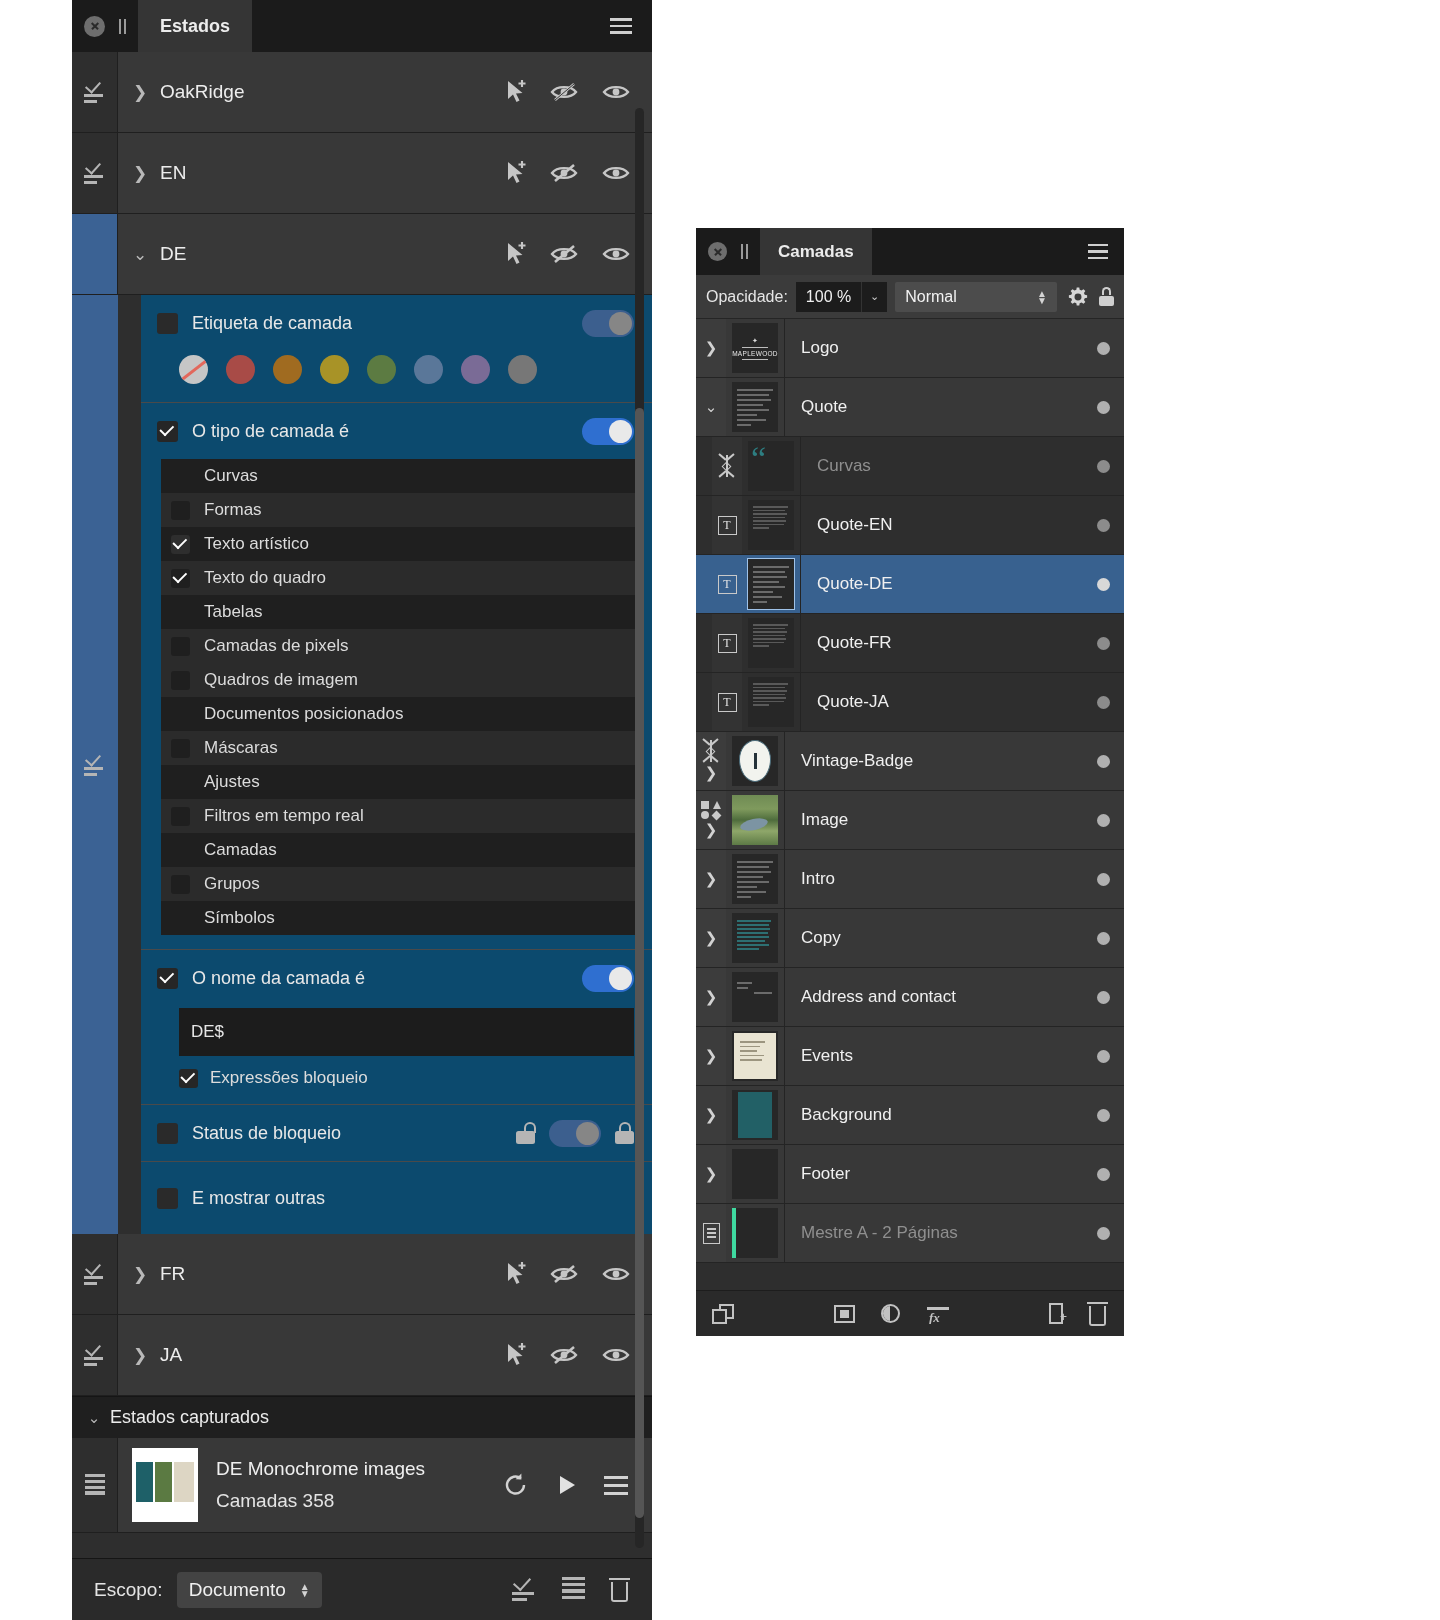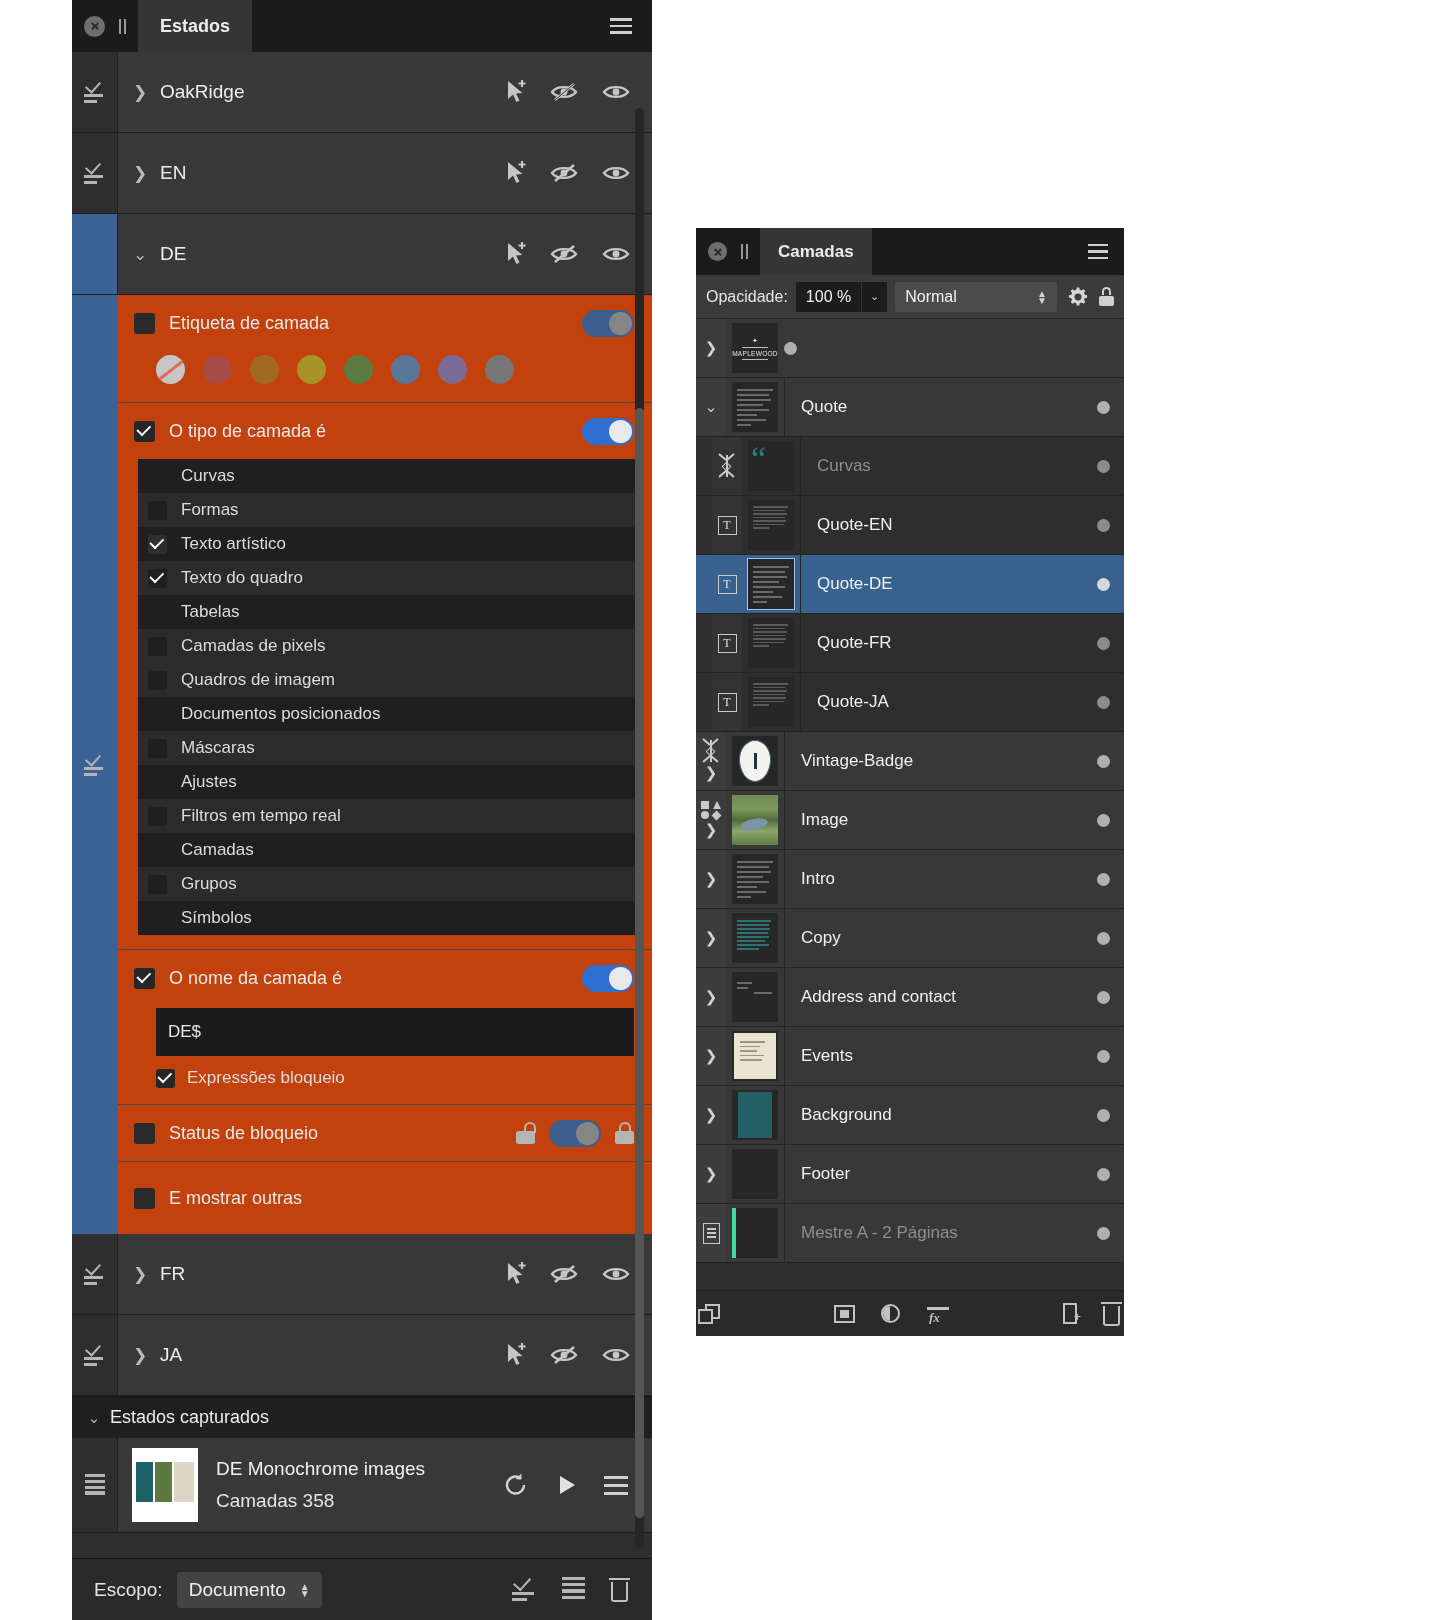"Etiqueta de camada" .cond-block { background: #c2410c -> #0c4a6e; margin-left: none -> 23px }
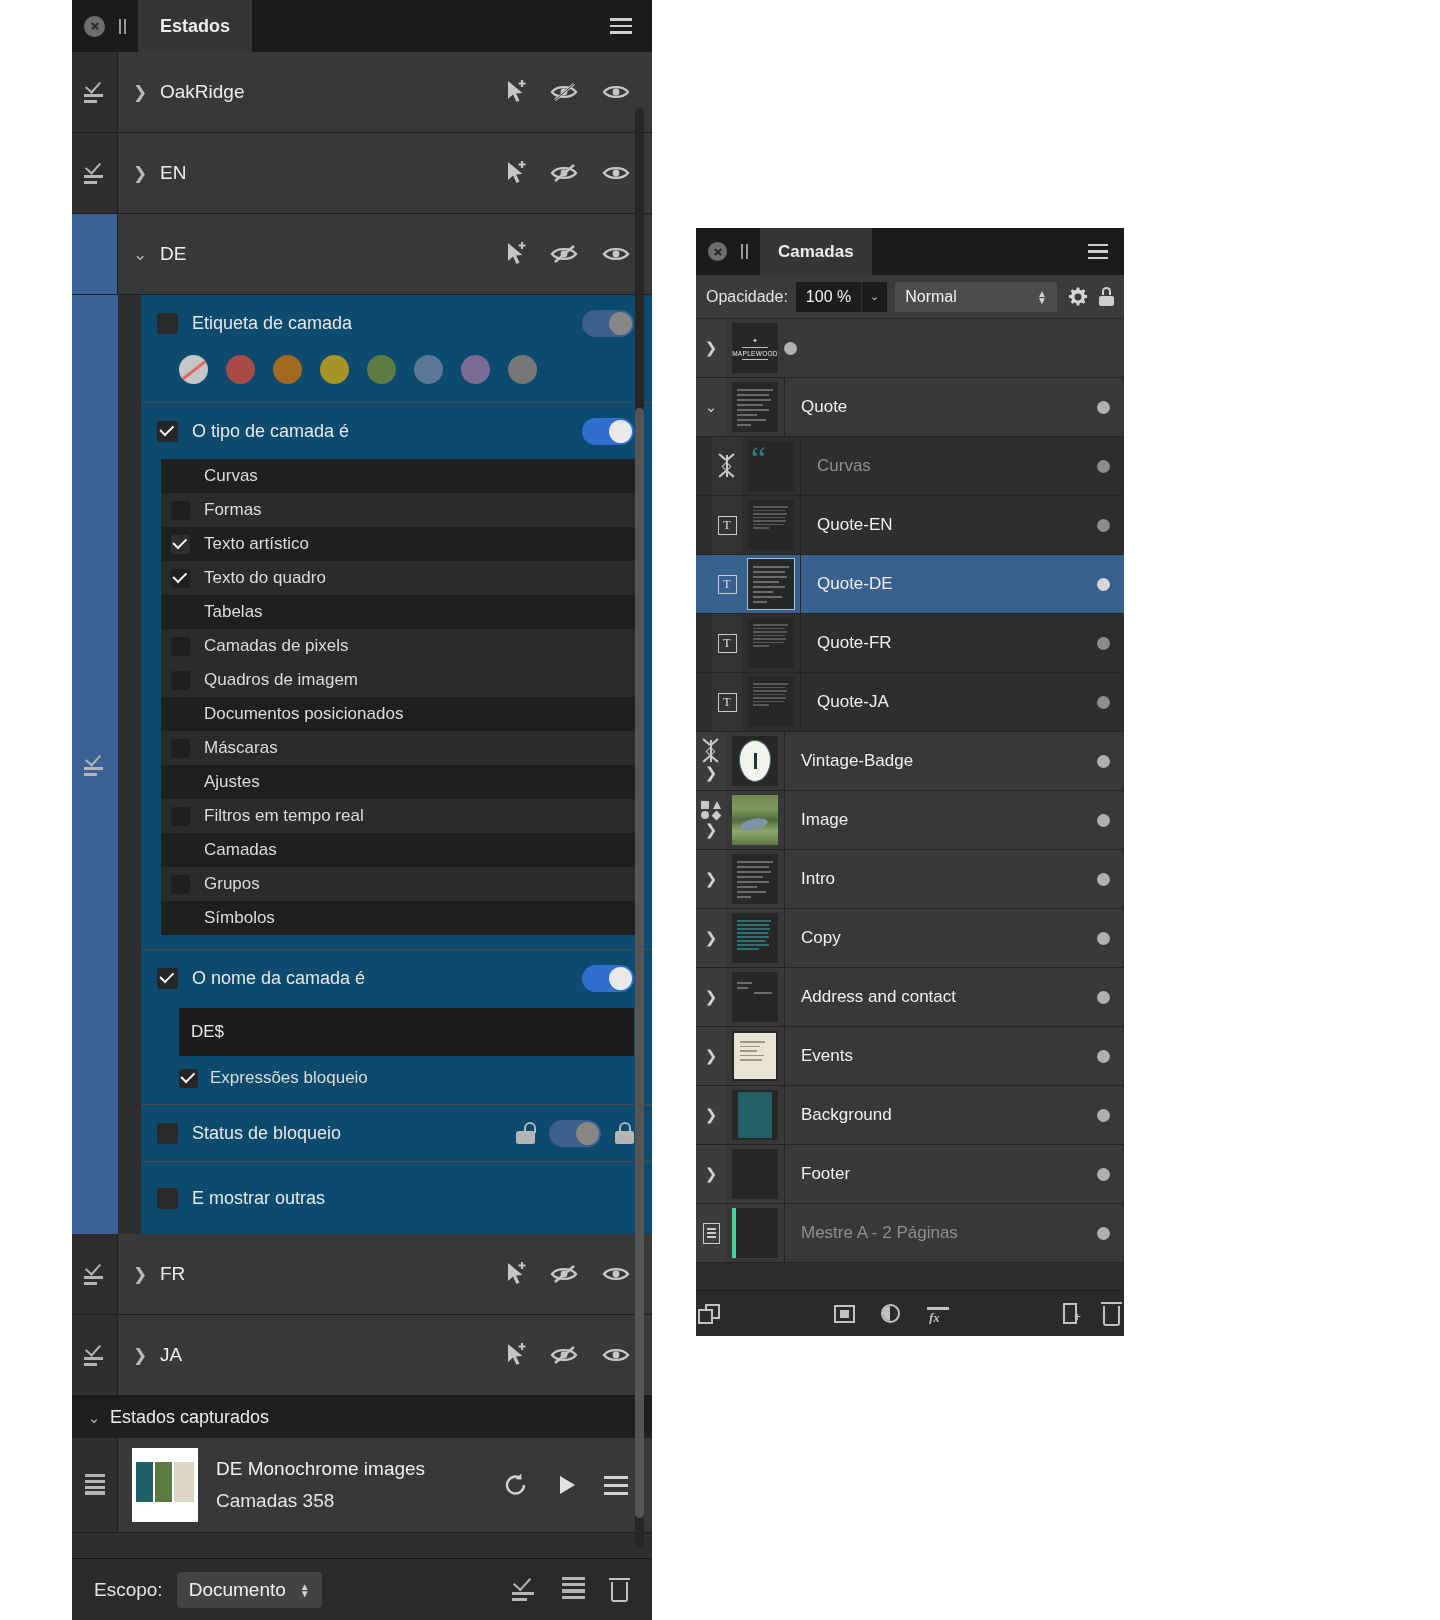"Logo" div.lr-name { html: none -> <div>Logo</div> }
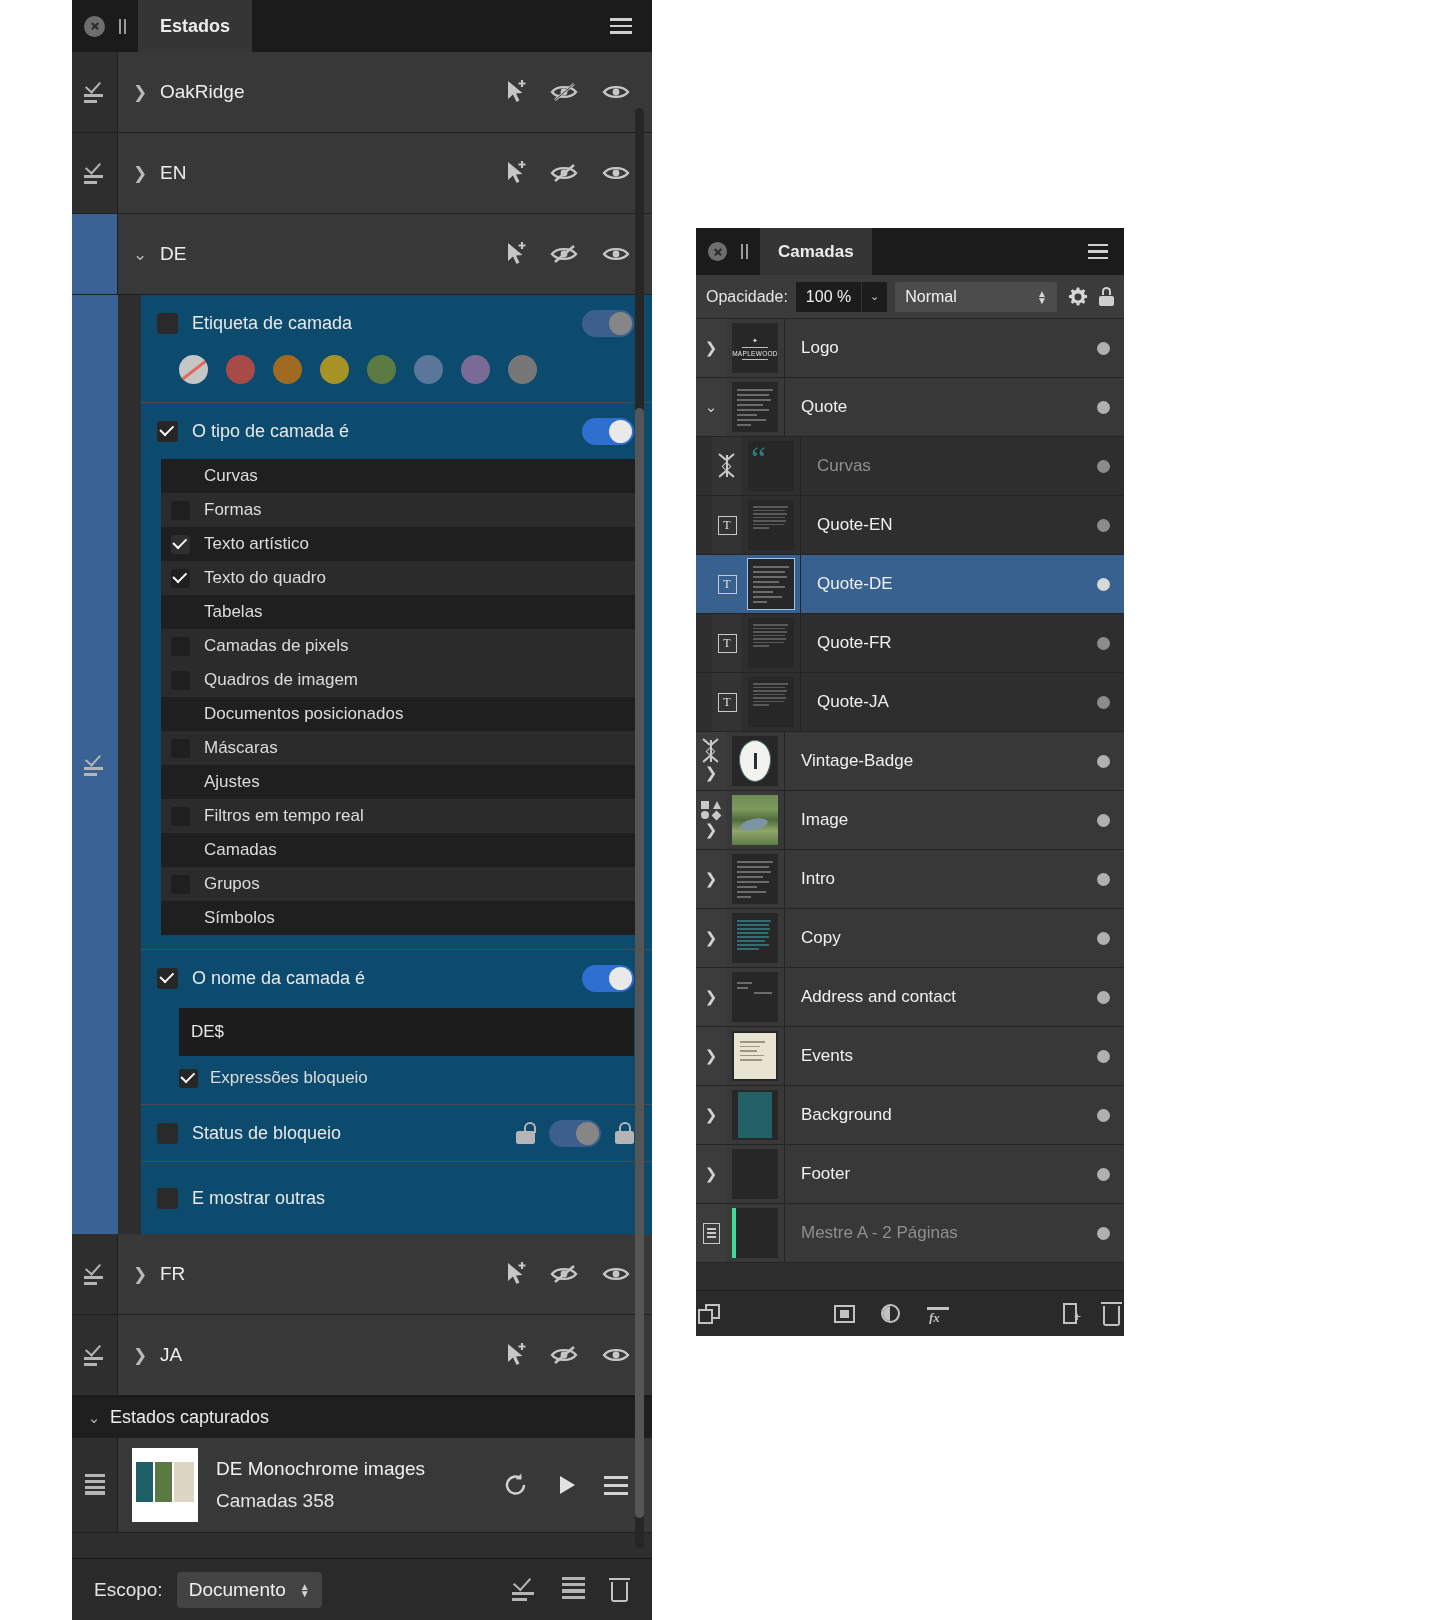"fx" .camadas-toolbar { padding: 0 2px -> 0 16px }
